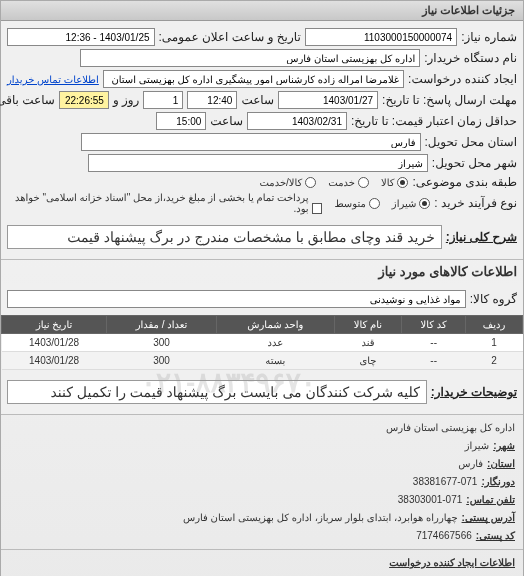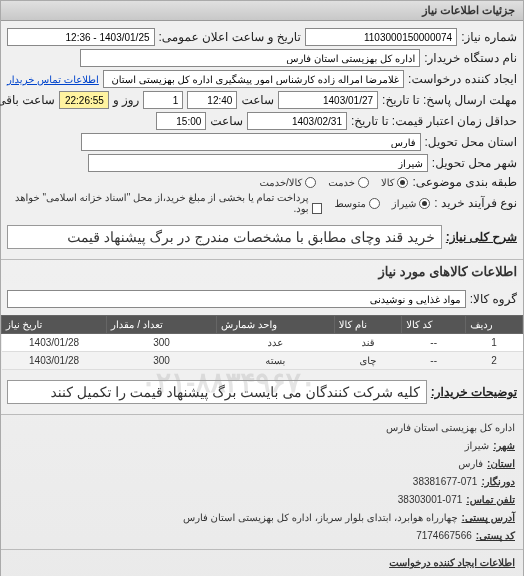"تاریخ نیاز" table.data-table th { text-align: left -> center }
